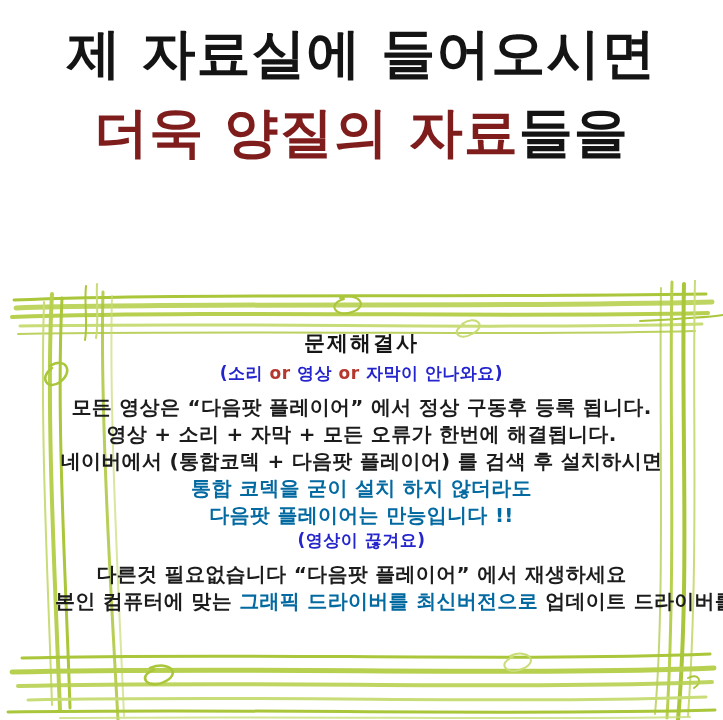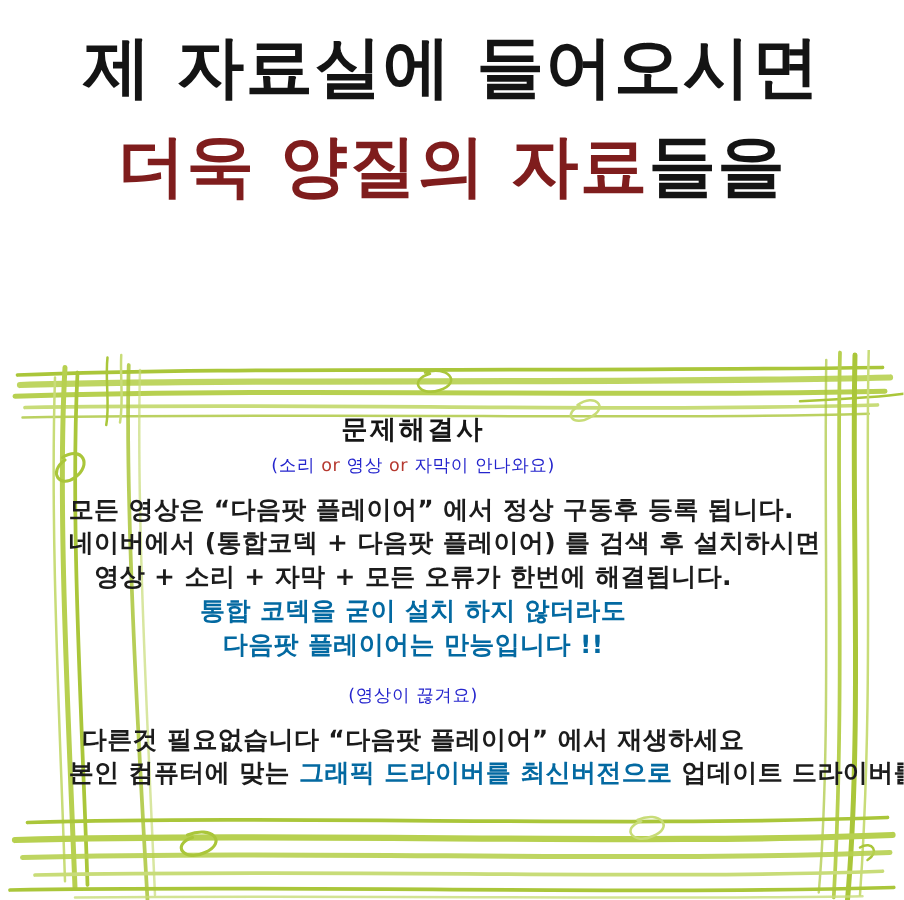"문제해결사" .frame { width: 661px -> 723px }
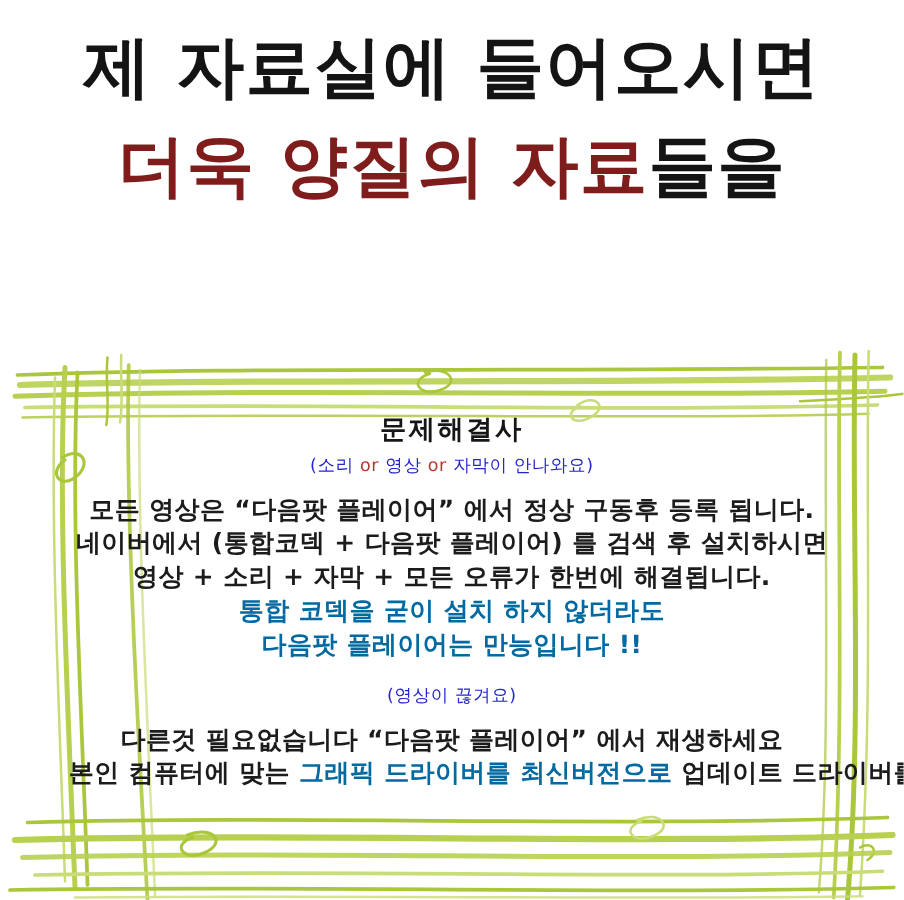"(소리 or 영상 or 자막이" .sec-heading { font-size: 14px -> 17px; font-weight: 400 -> 700 }
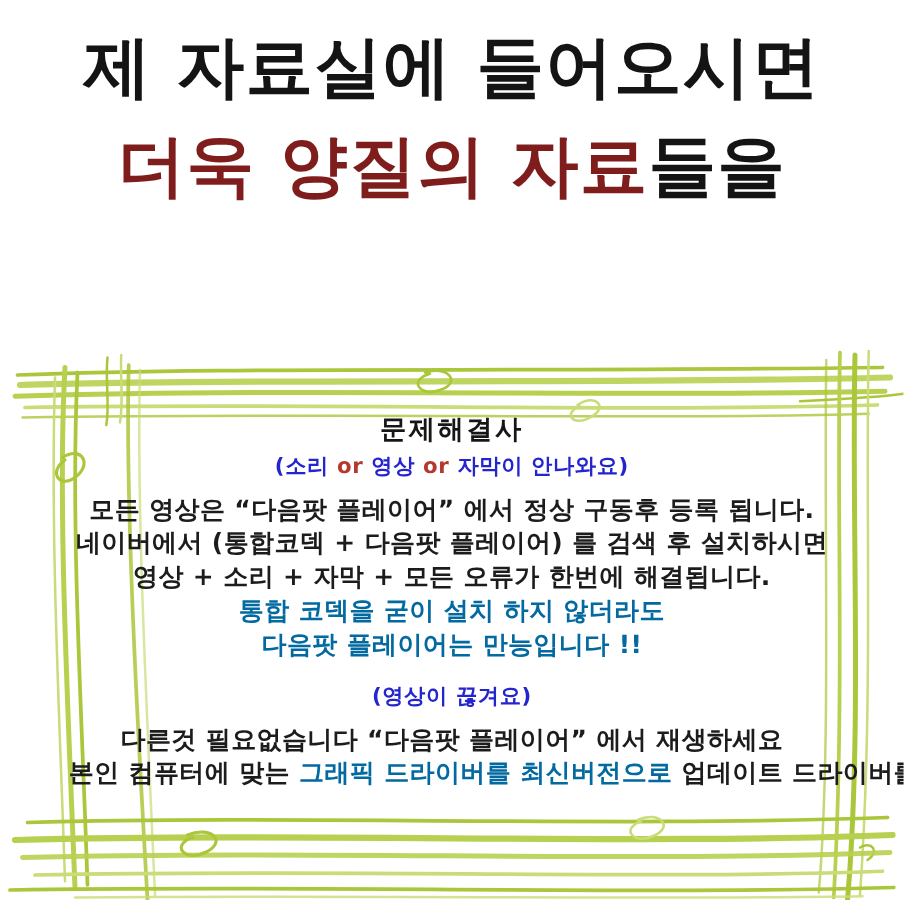"네이버에서 (통합코덱 + 다음팟 플레이어)" div.line { order: before "영상 + 소리 + 자막" -> after "영상 + 소리 + 자막" }
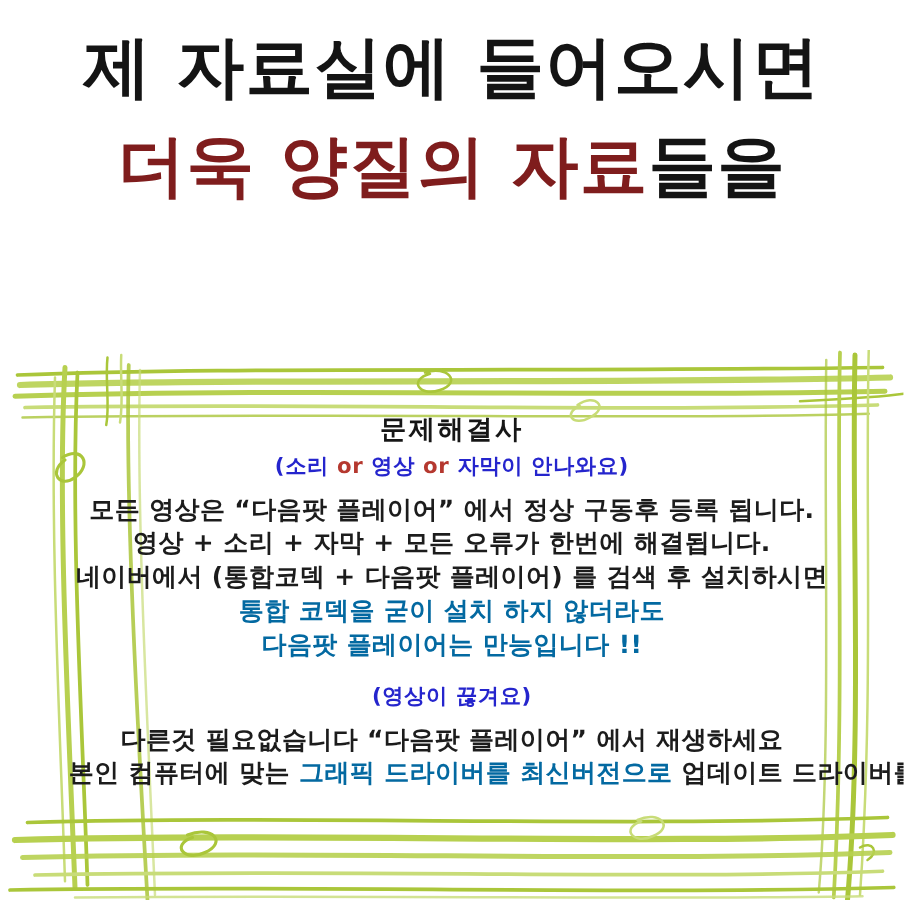"(영상이 끊겨요)" .gap-top { margin-top: 17px -> none }
